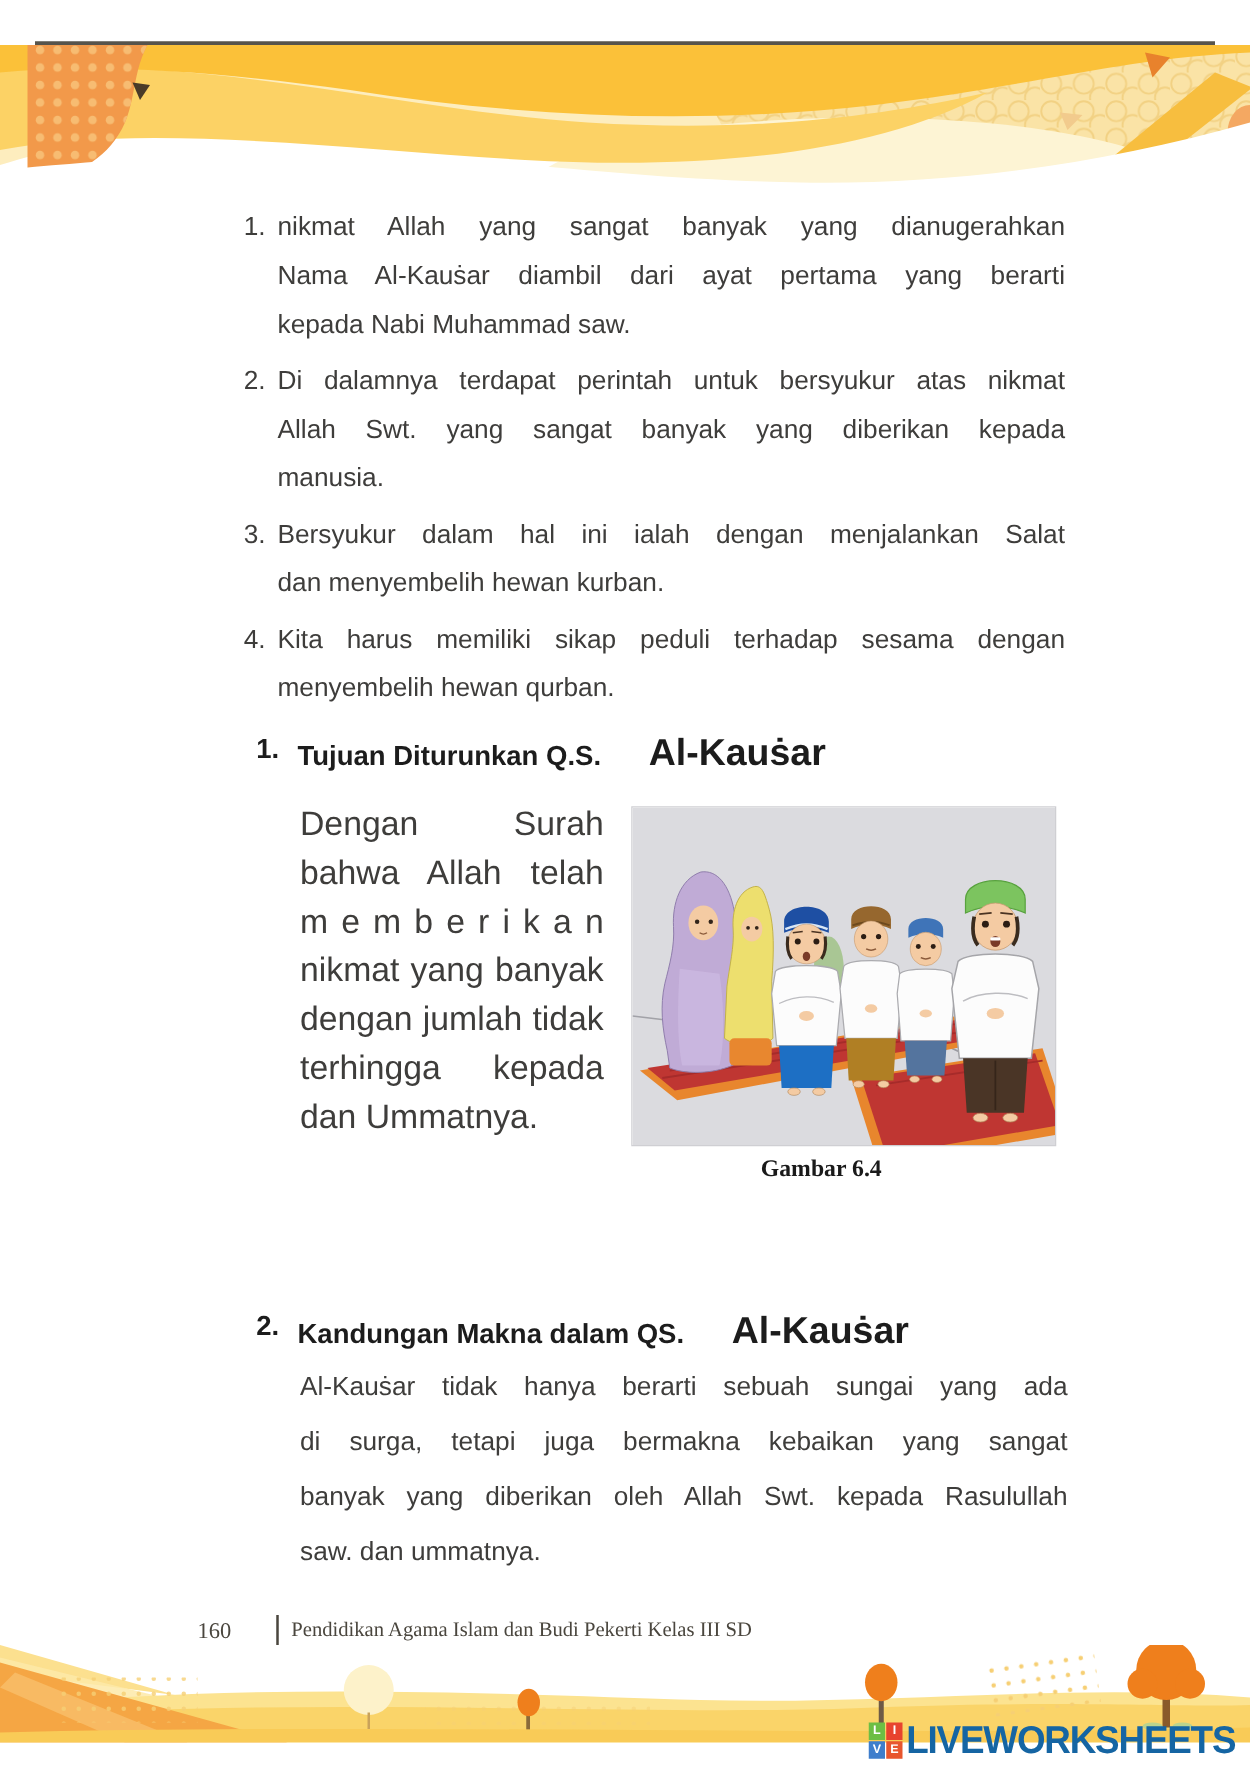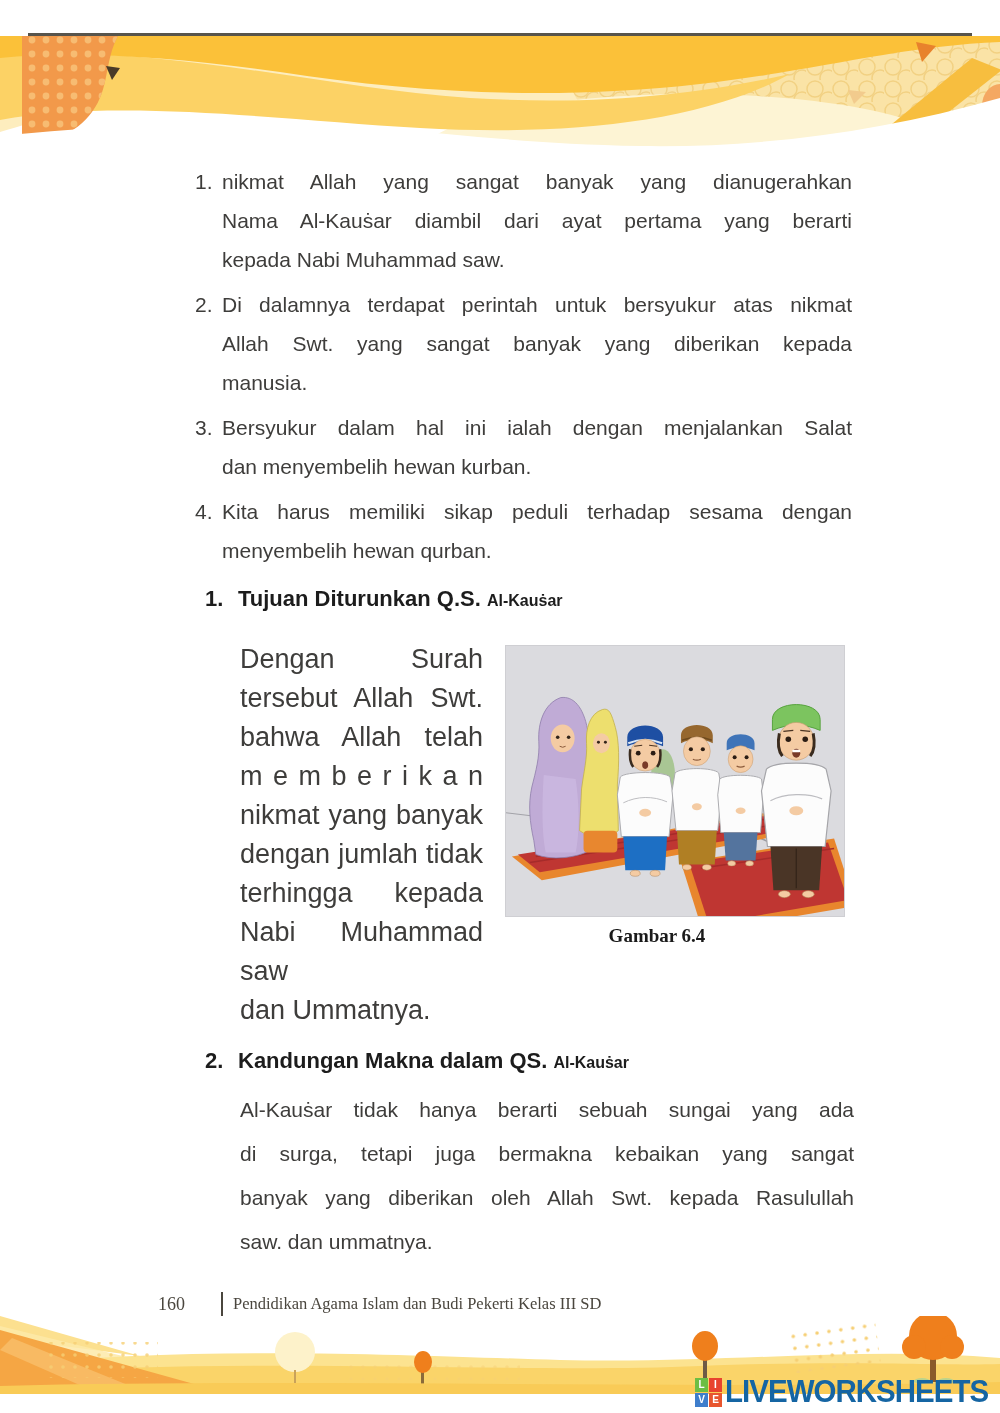"Al-Kauṡar" .sec-head .emph { font-size: 16px -> 30px; margin-left: none -> 32px }
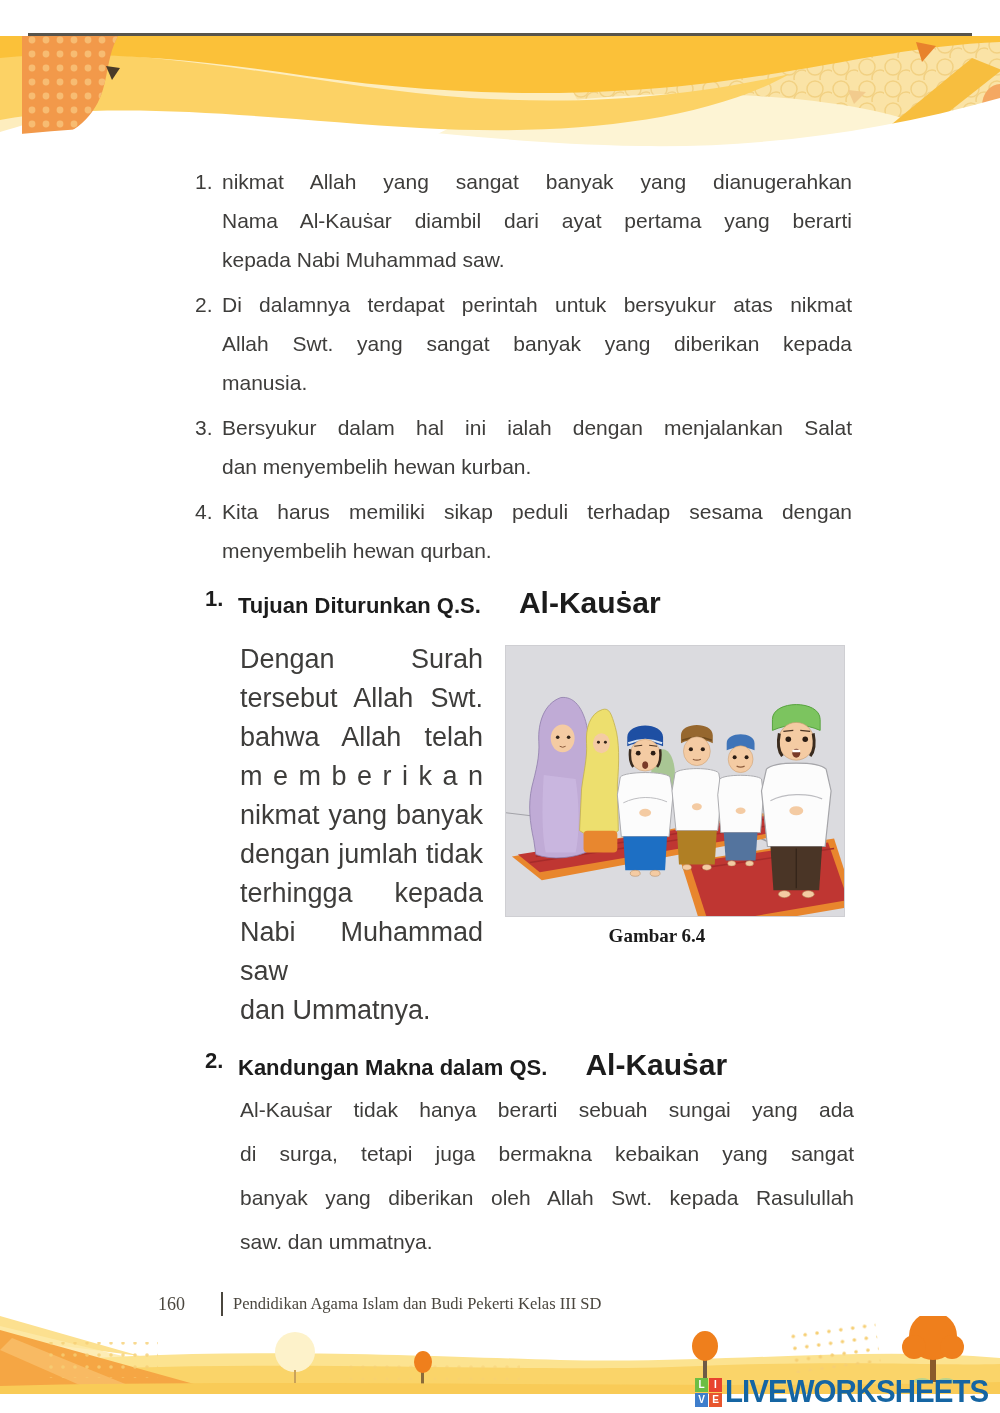"tersebut Allah Swt." div.jl { html: <div>tersebut Allah Swt.</div> -> none }
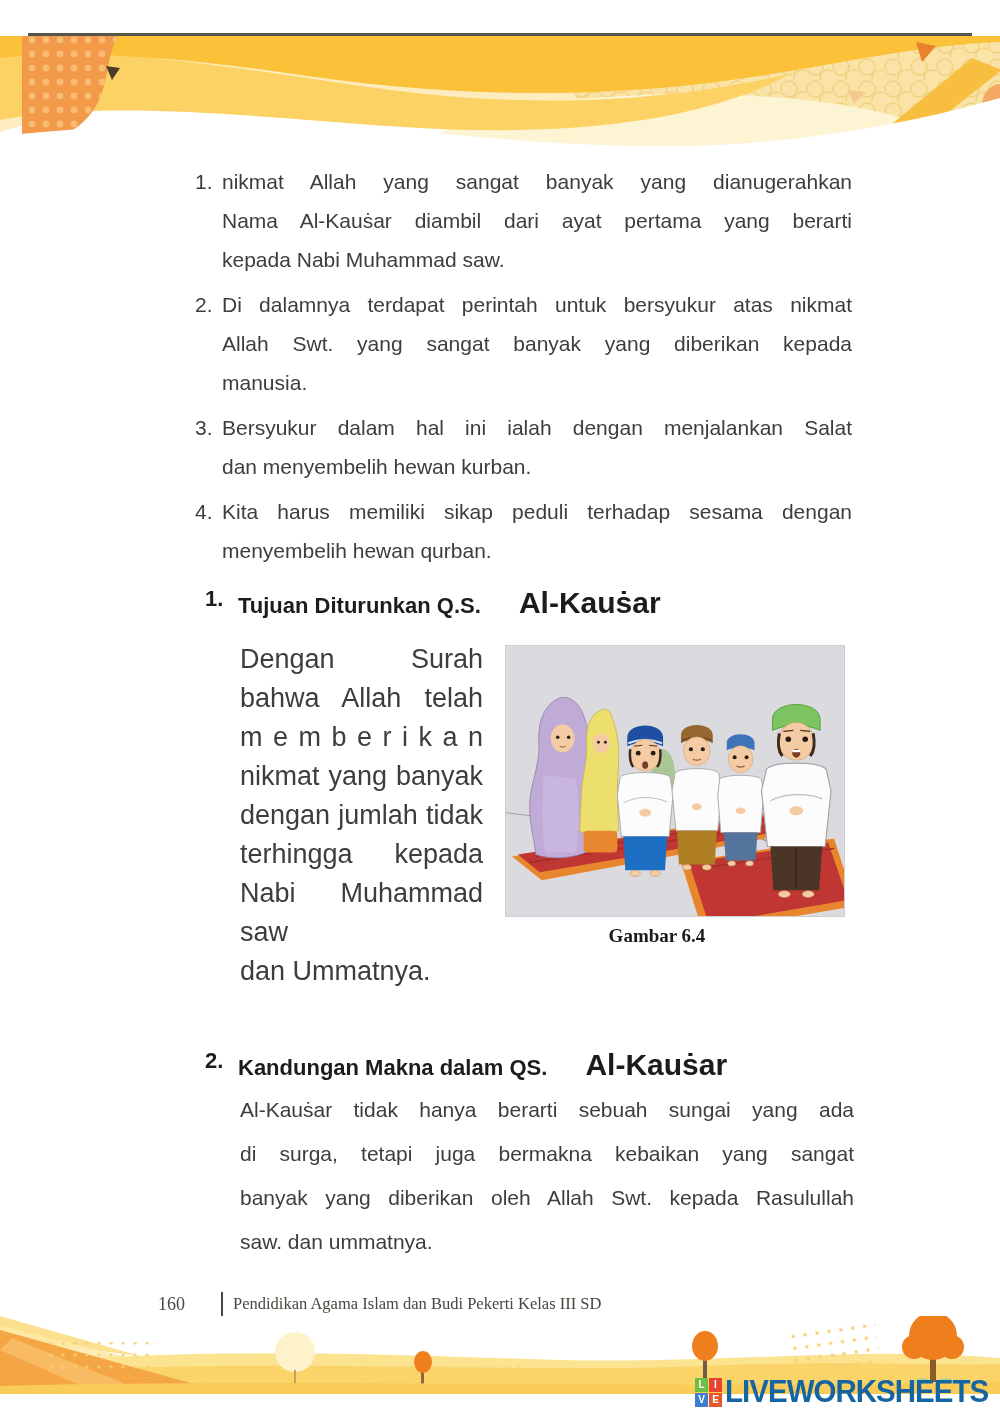"Nabi Muhammad saw" div.jl { html: <div>Nabi Muhammad saw</div> -> none }
